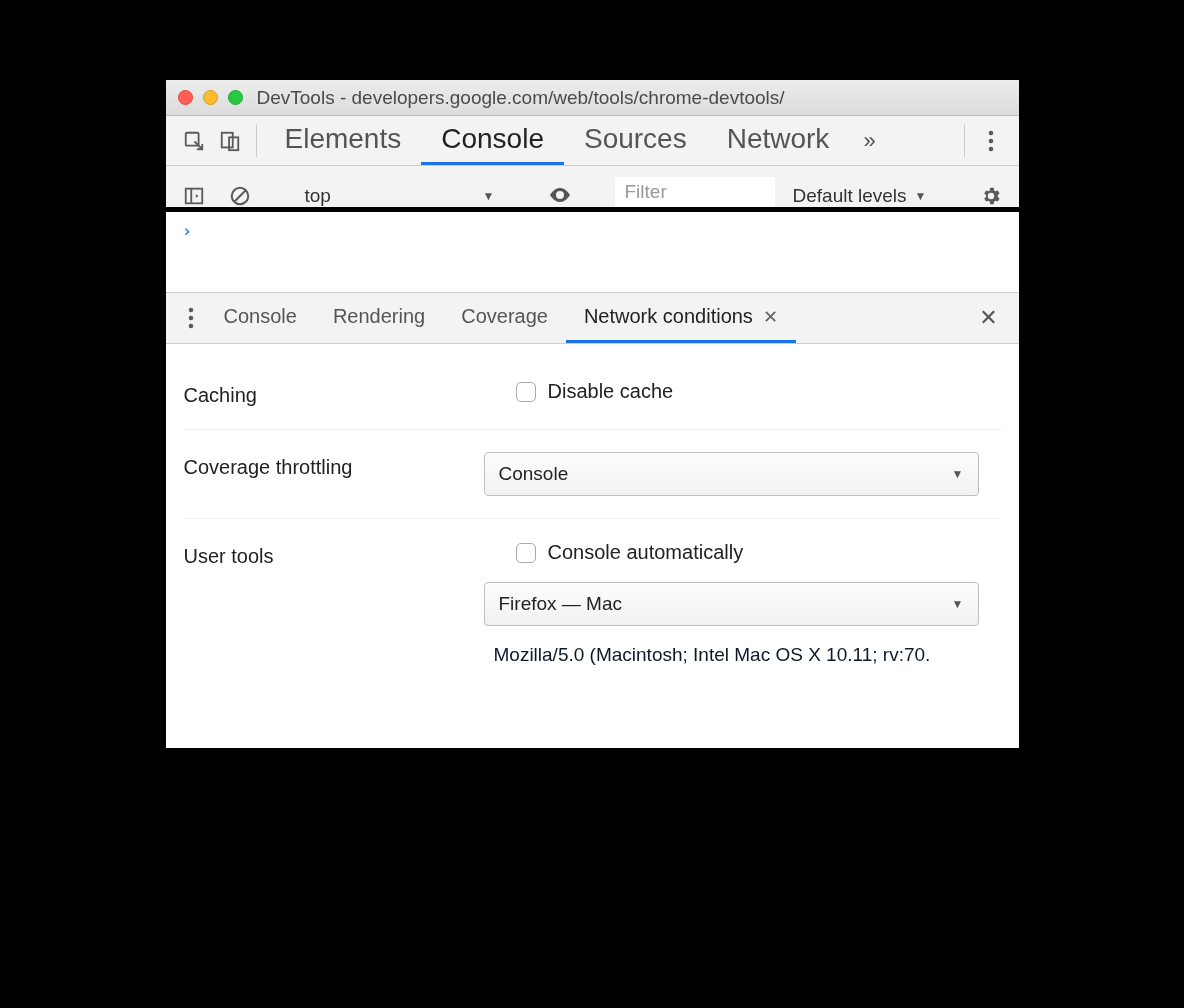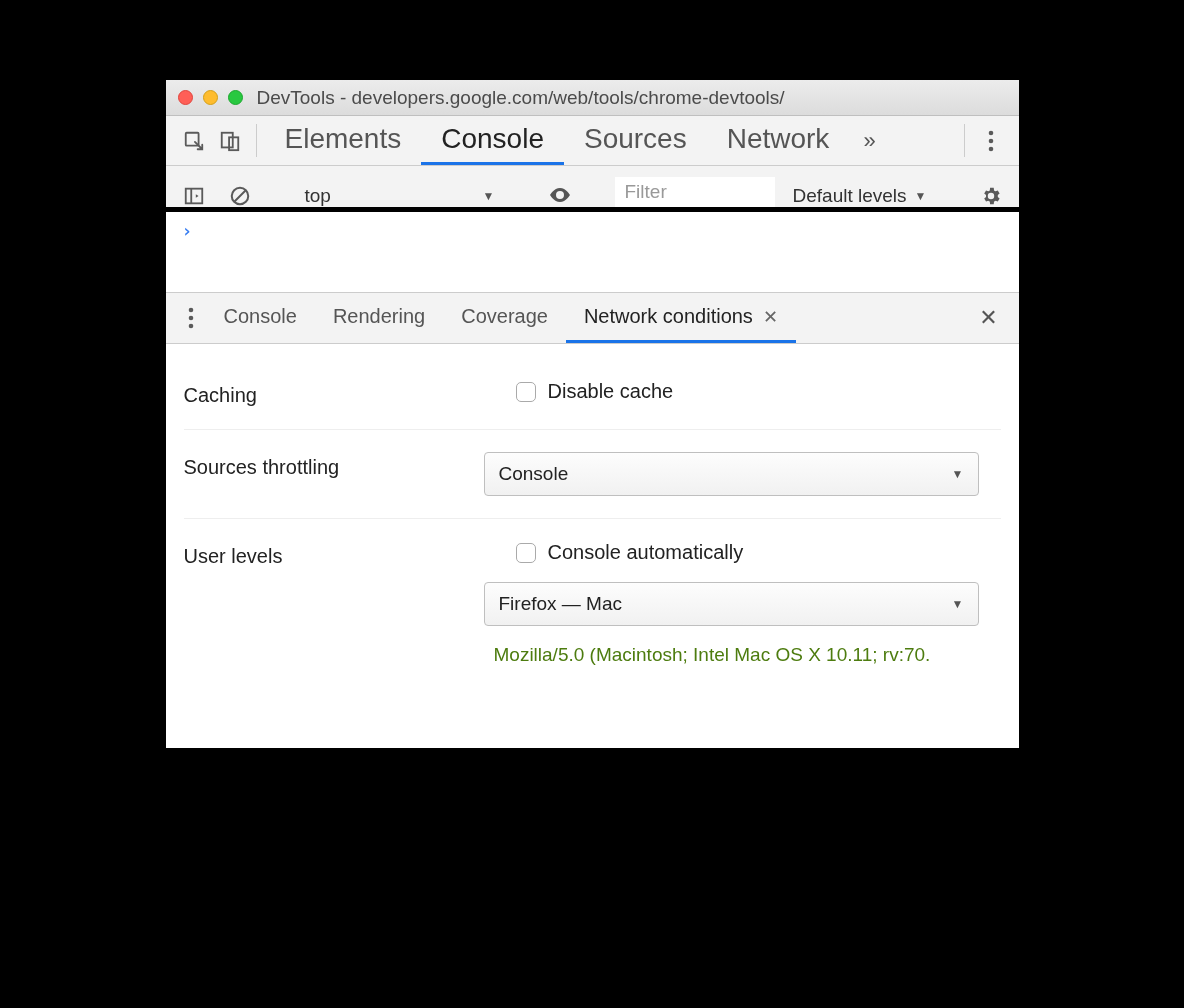"Sources throttling" div.row-label { text: Sources -> Coverage }
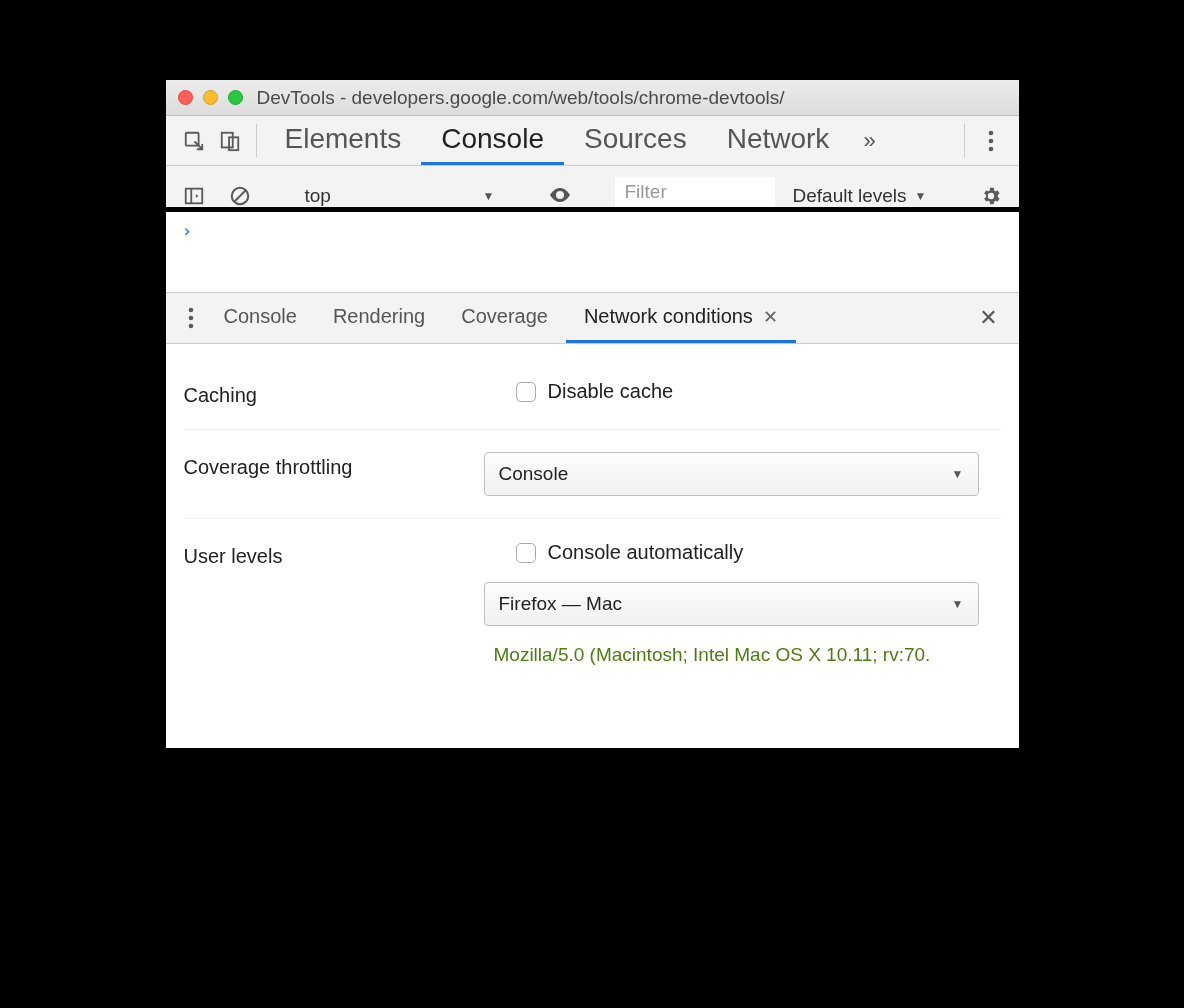"User levels" div.row-label { text: levels -> tools }
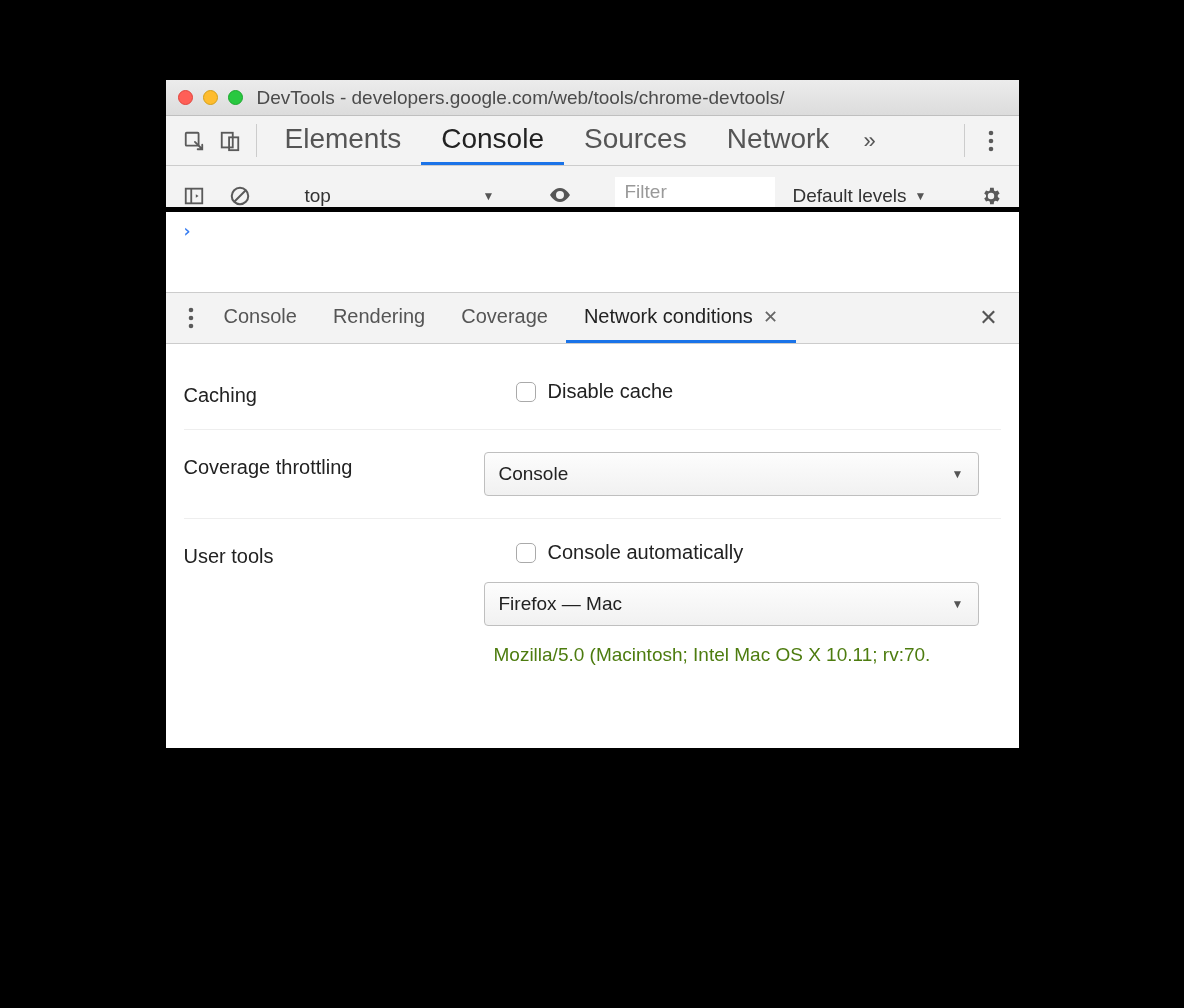"Mozilla/5.0 (Macintosh; Intel Mac OS" .ua-text { color: #4d7c0f -> #0f172a }
